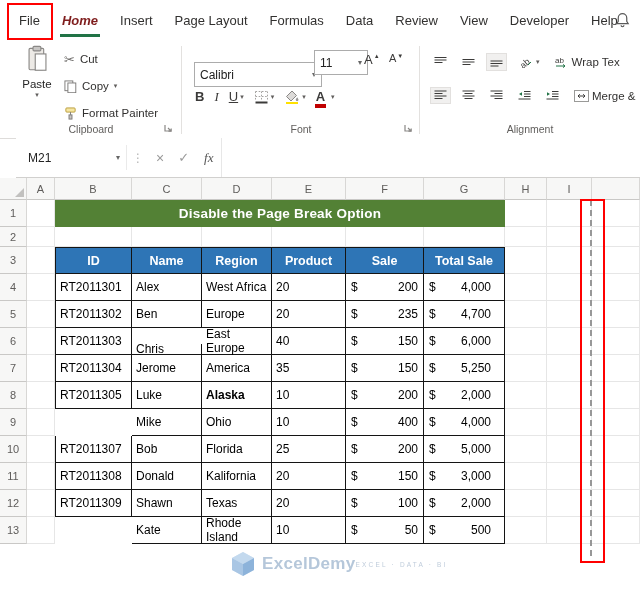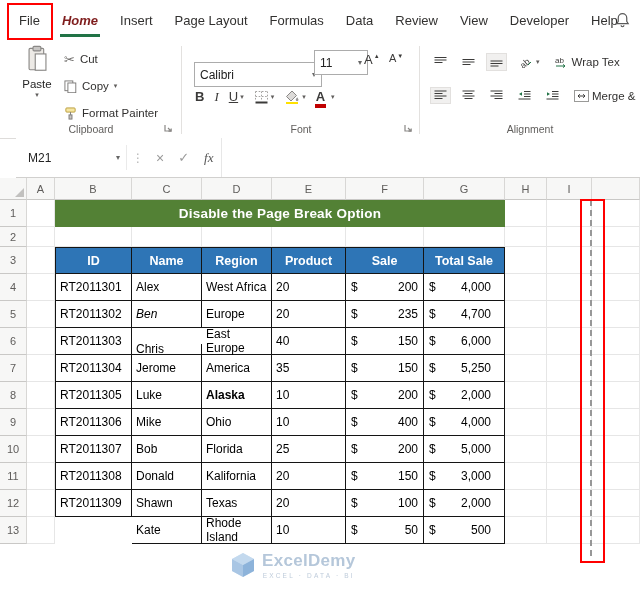"Ben" div.tcell { font-style: italic -> none }
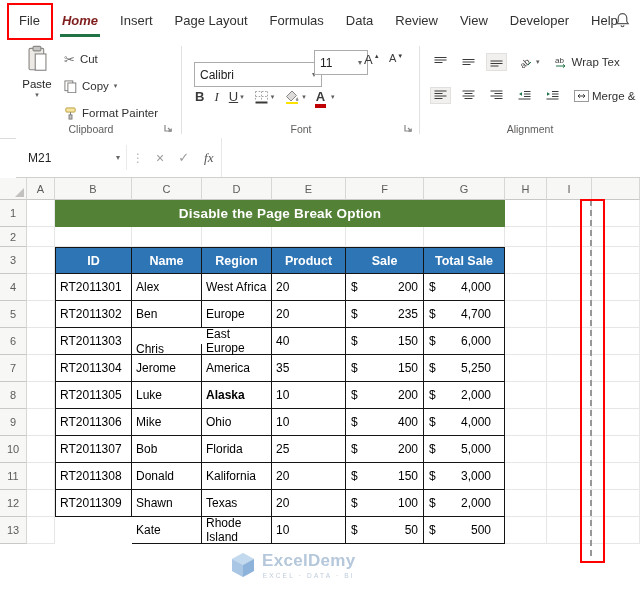"RT2011306" div.tcell { html: <div>RT2011306</div> -> none }
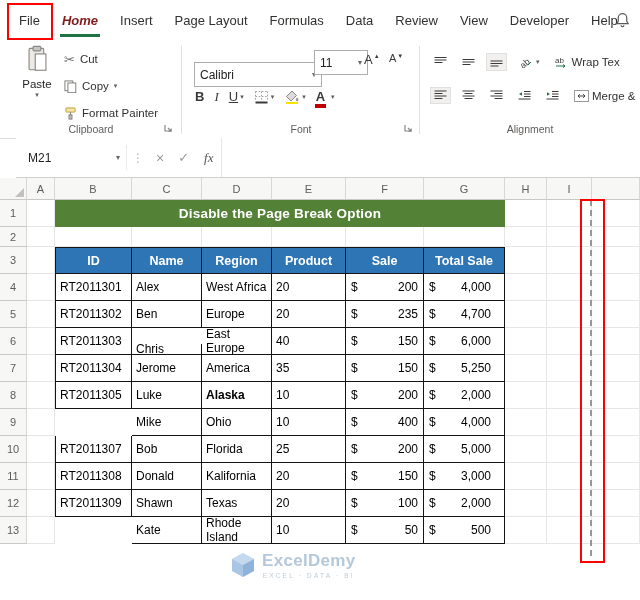"ExcelDemy" .wm-col { flex-direction: column -> row }
